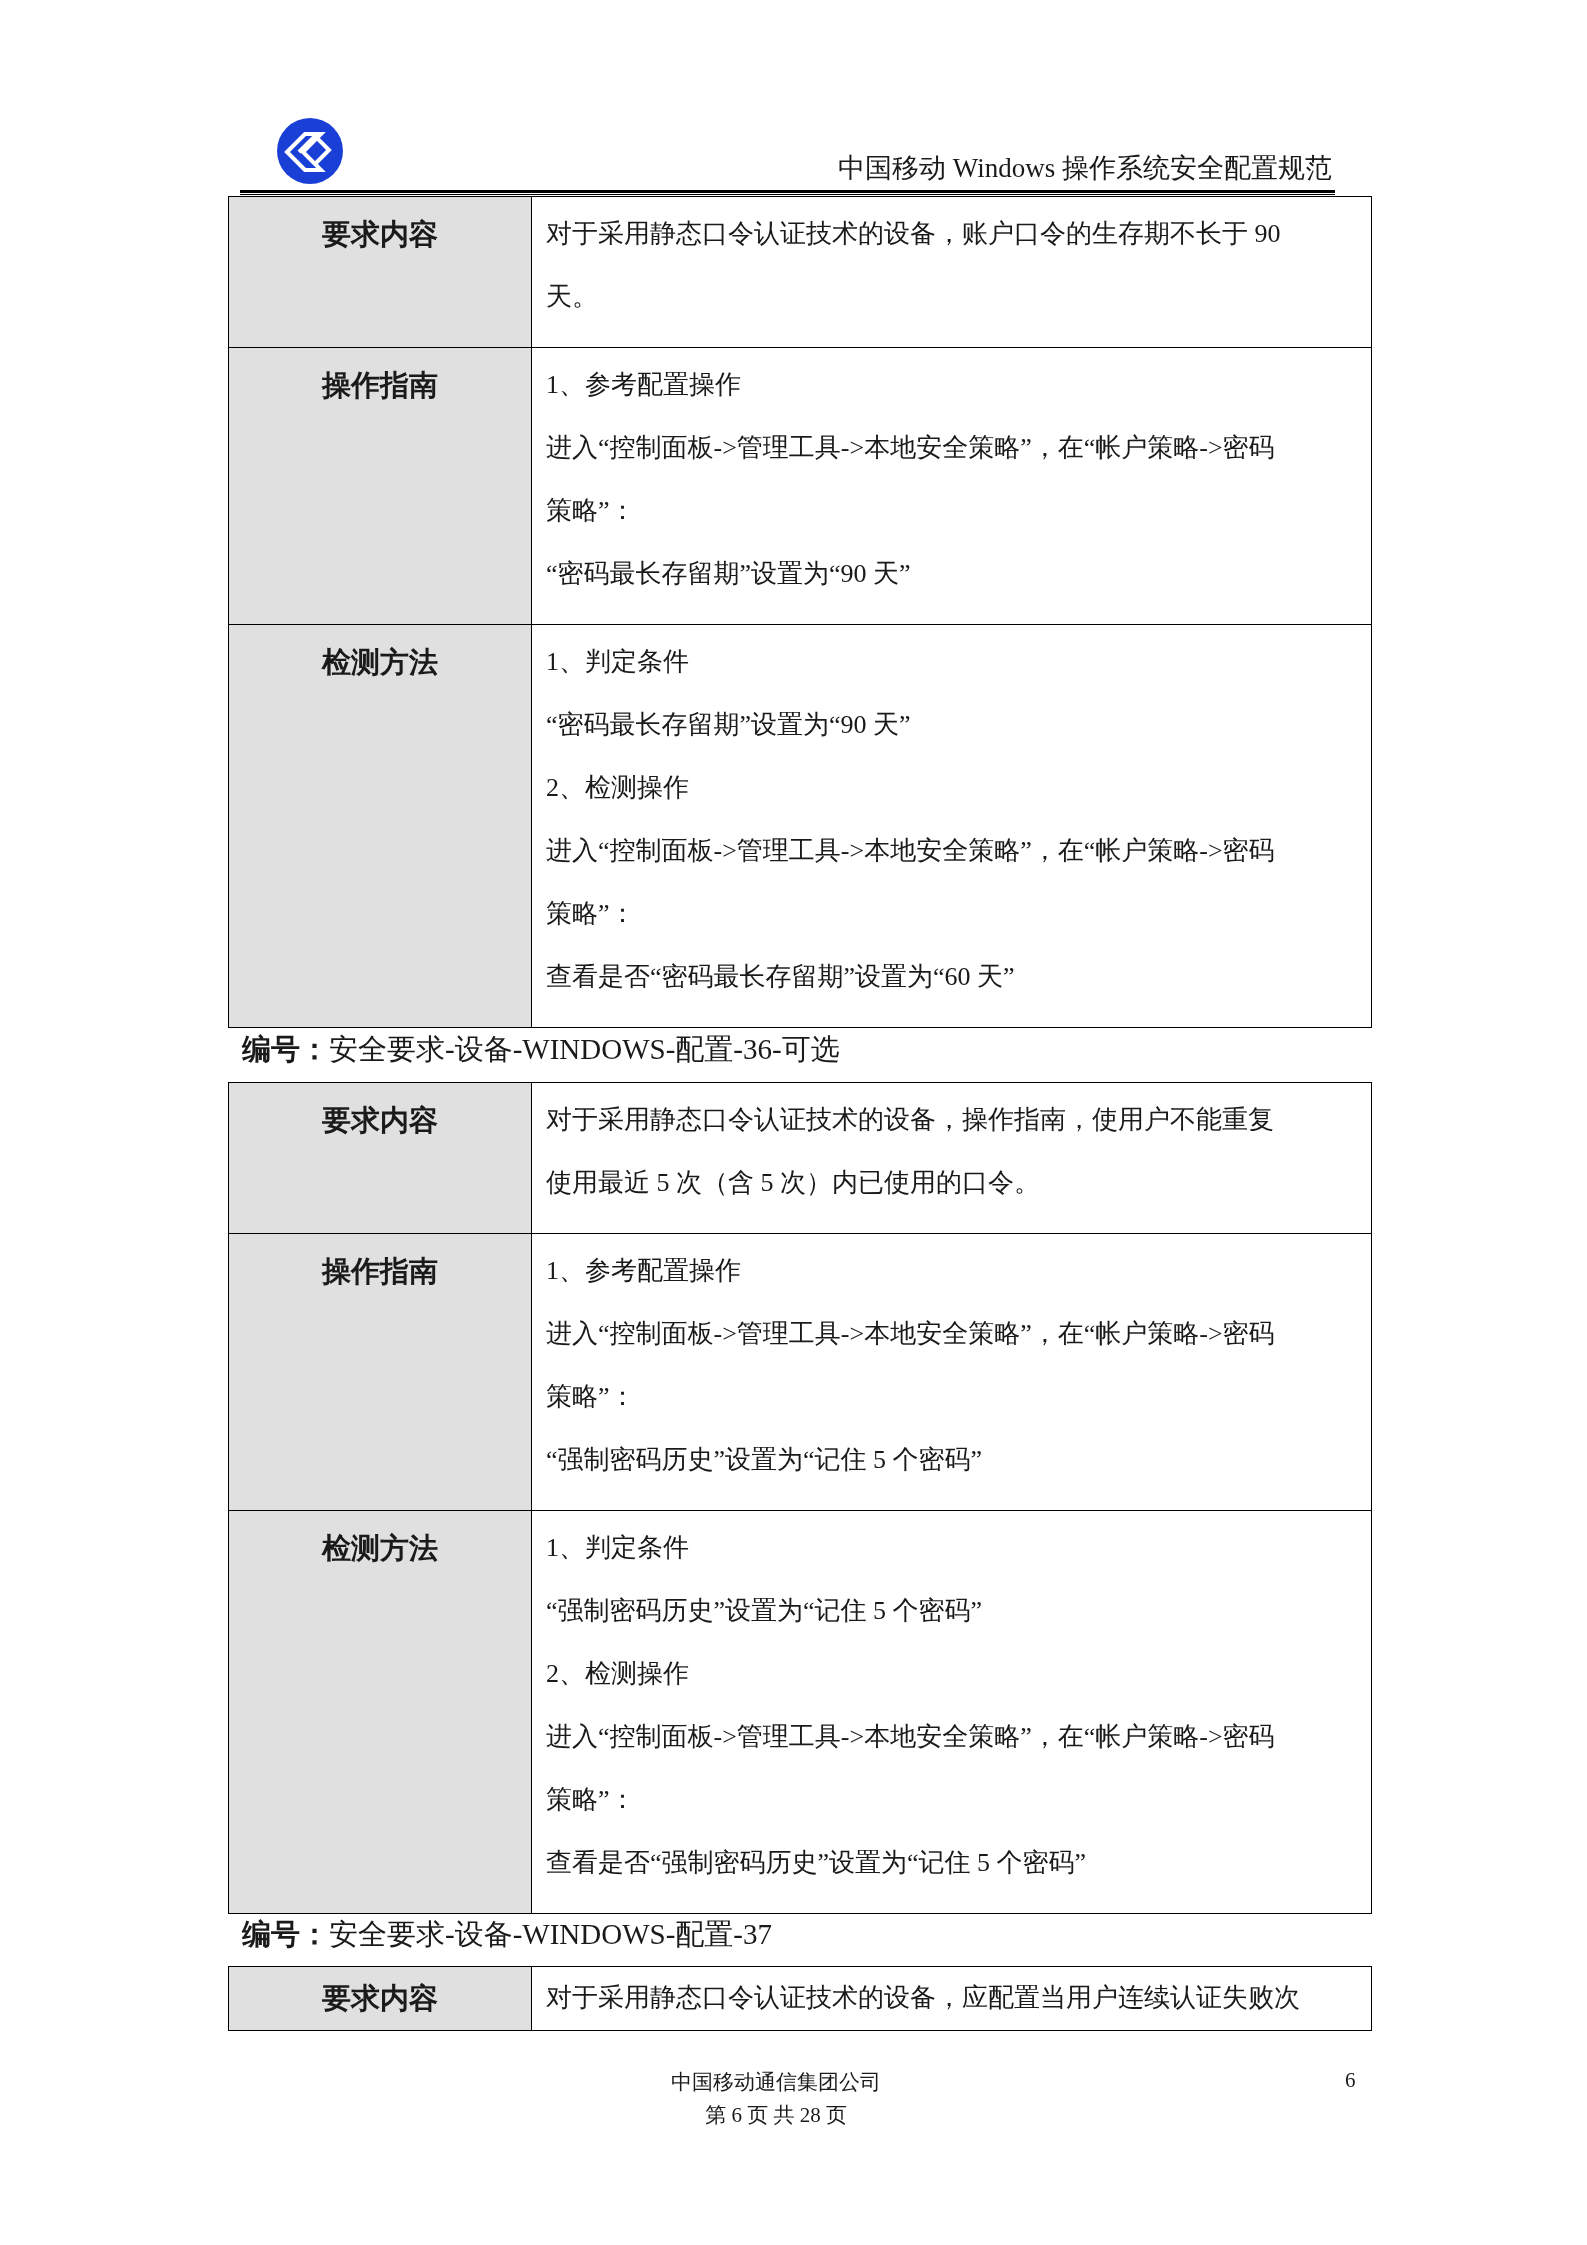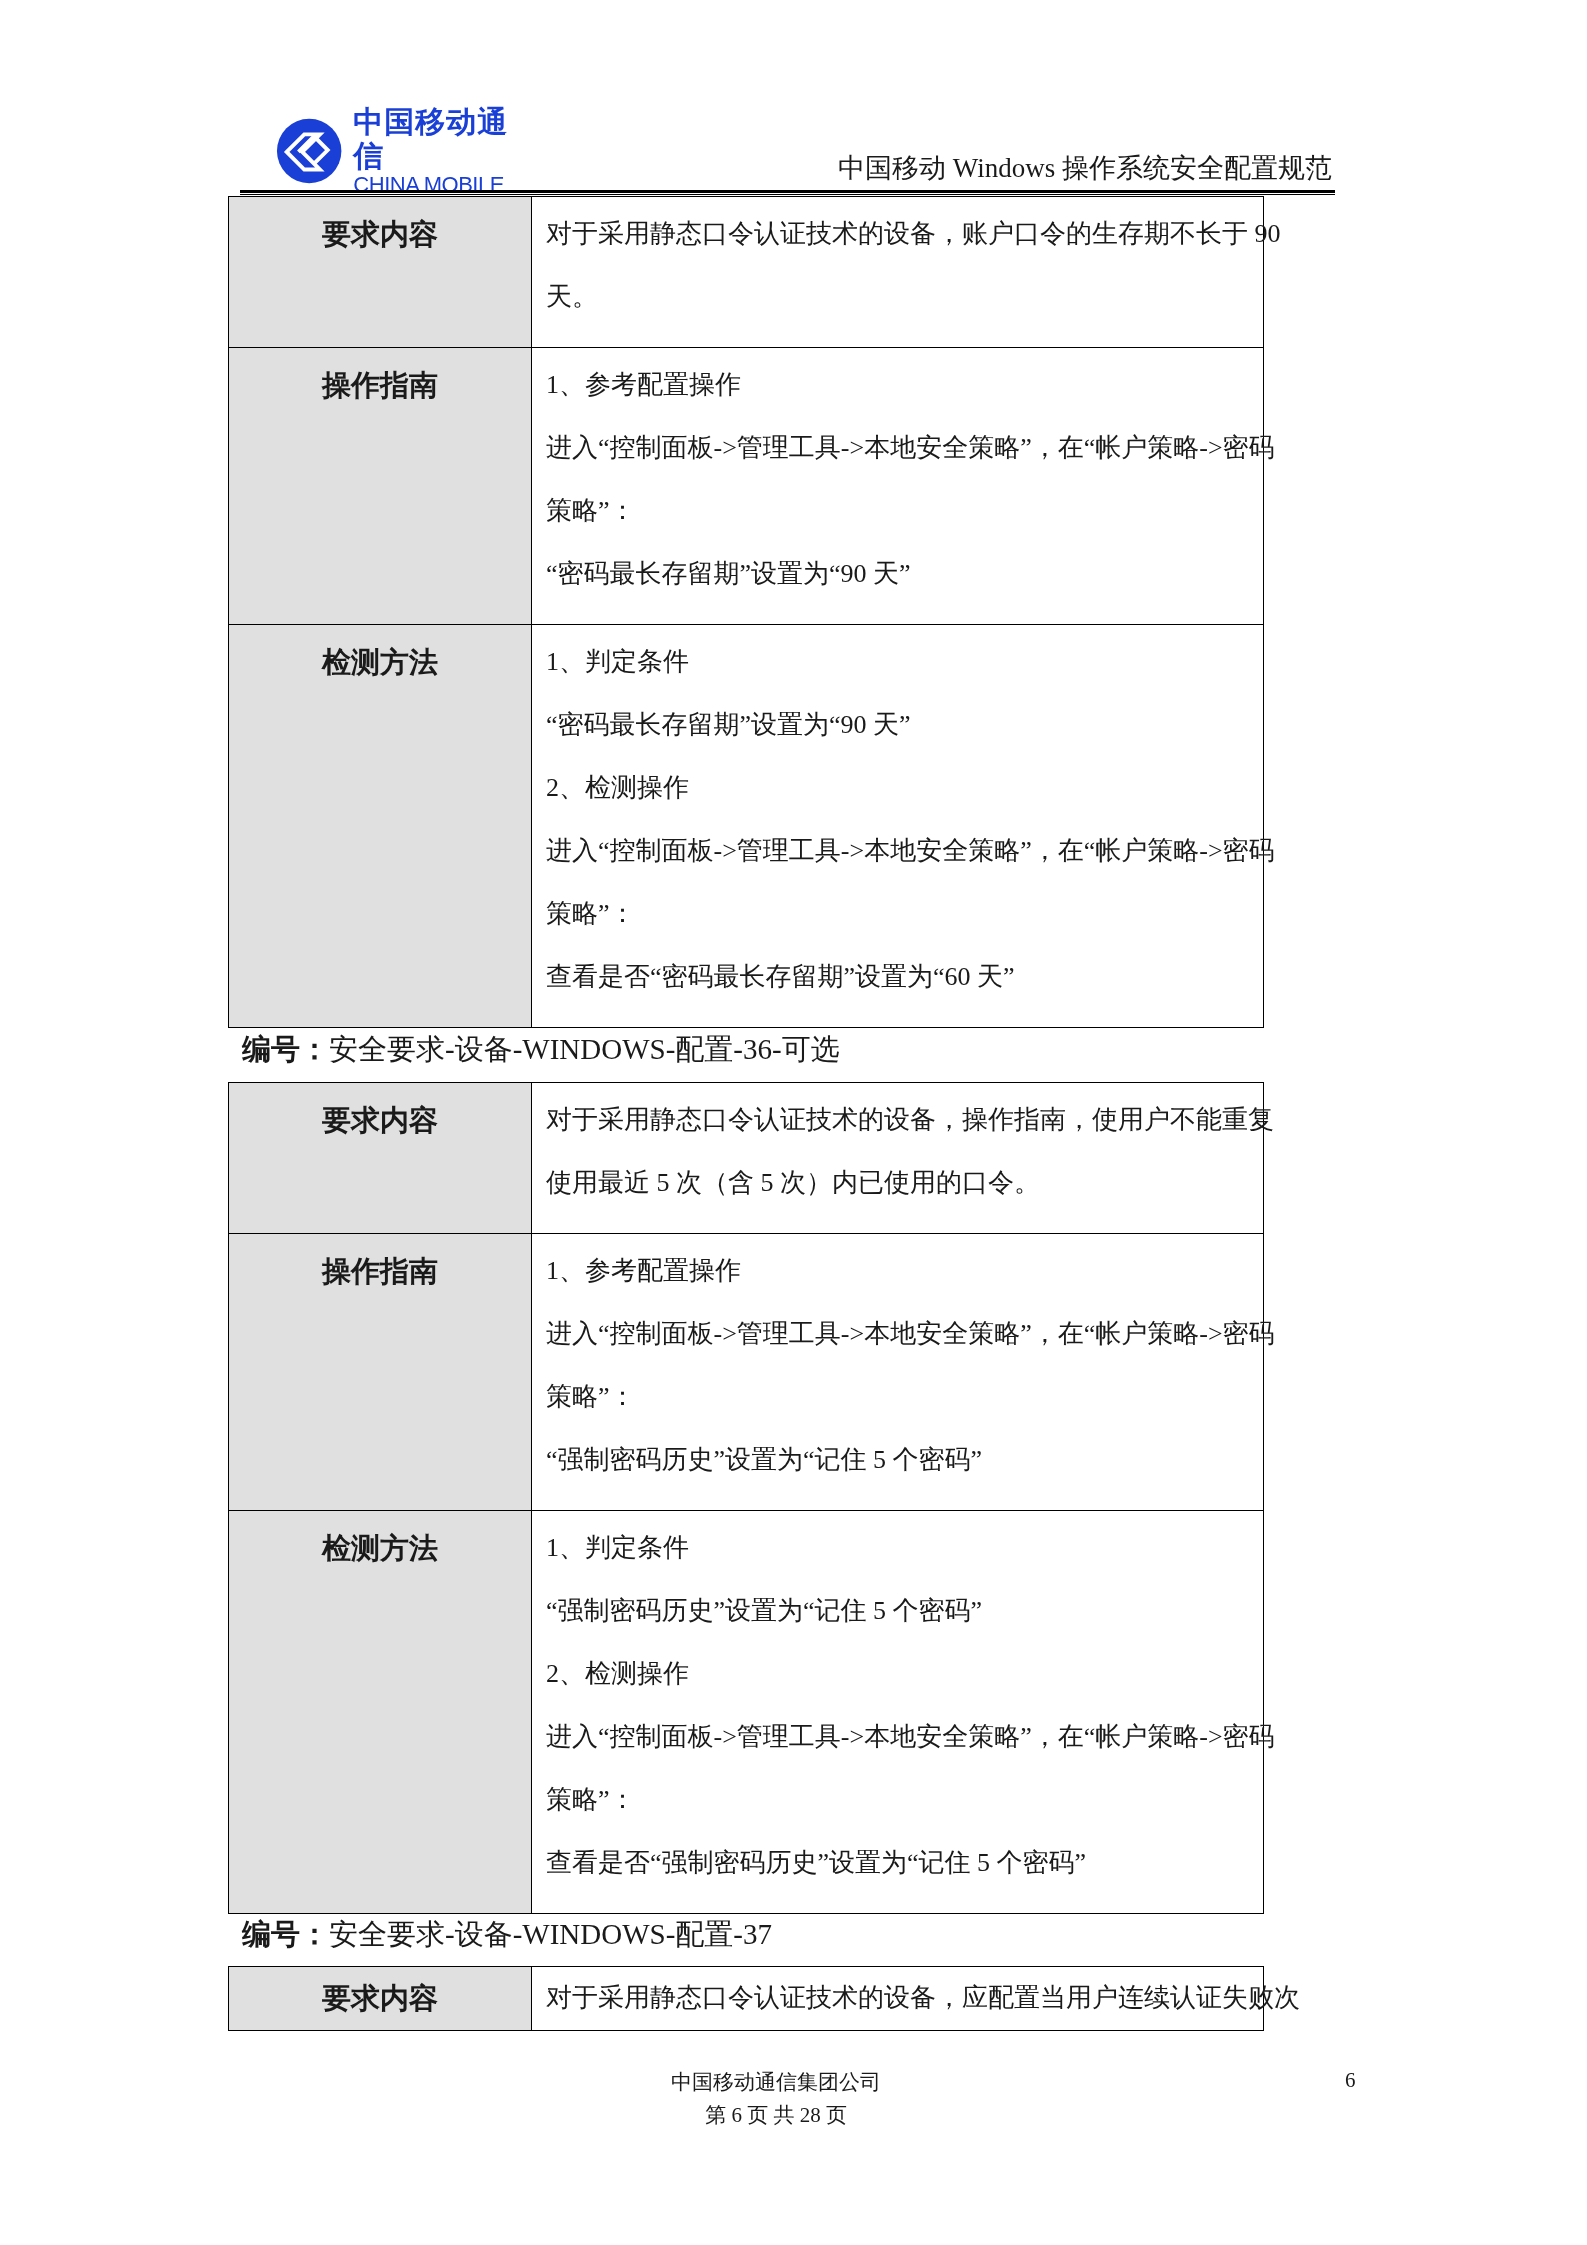"中国移动通信" div.logo-text { html: <div> <div>中国移动通信</div> <div>CHINA MOBILE</div> </div> -> none }
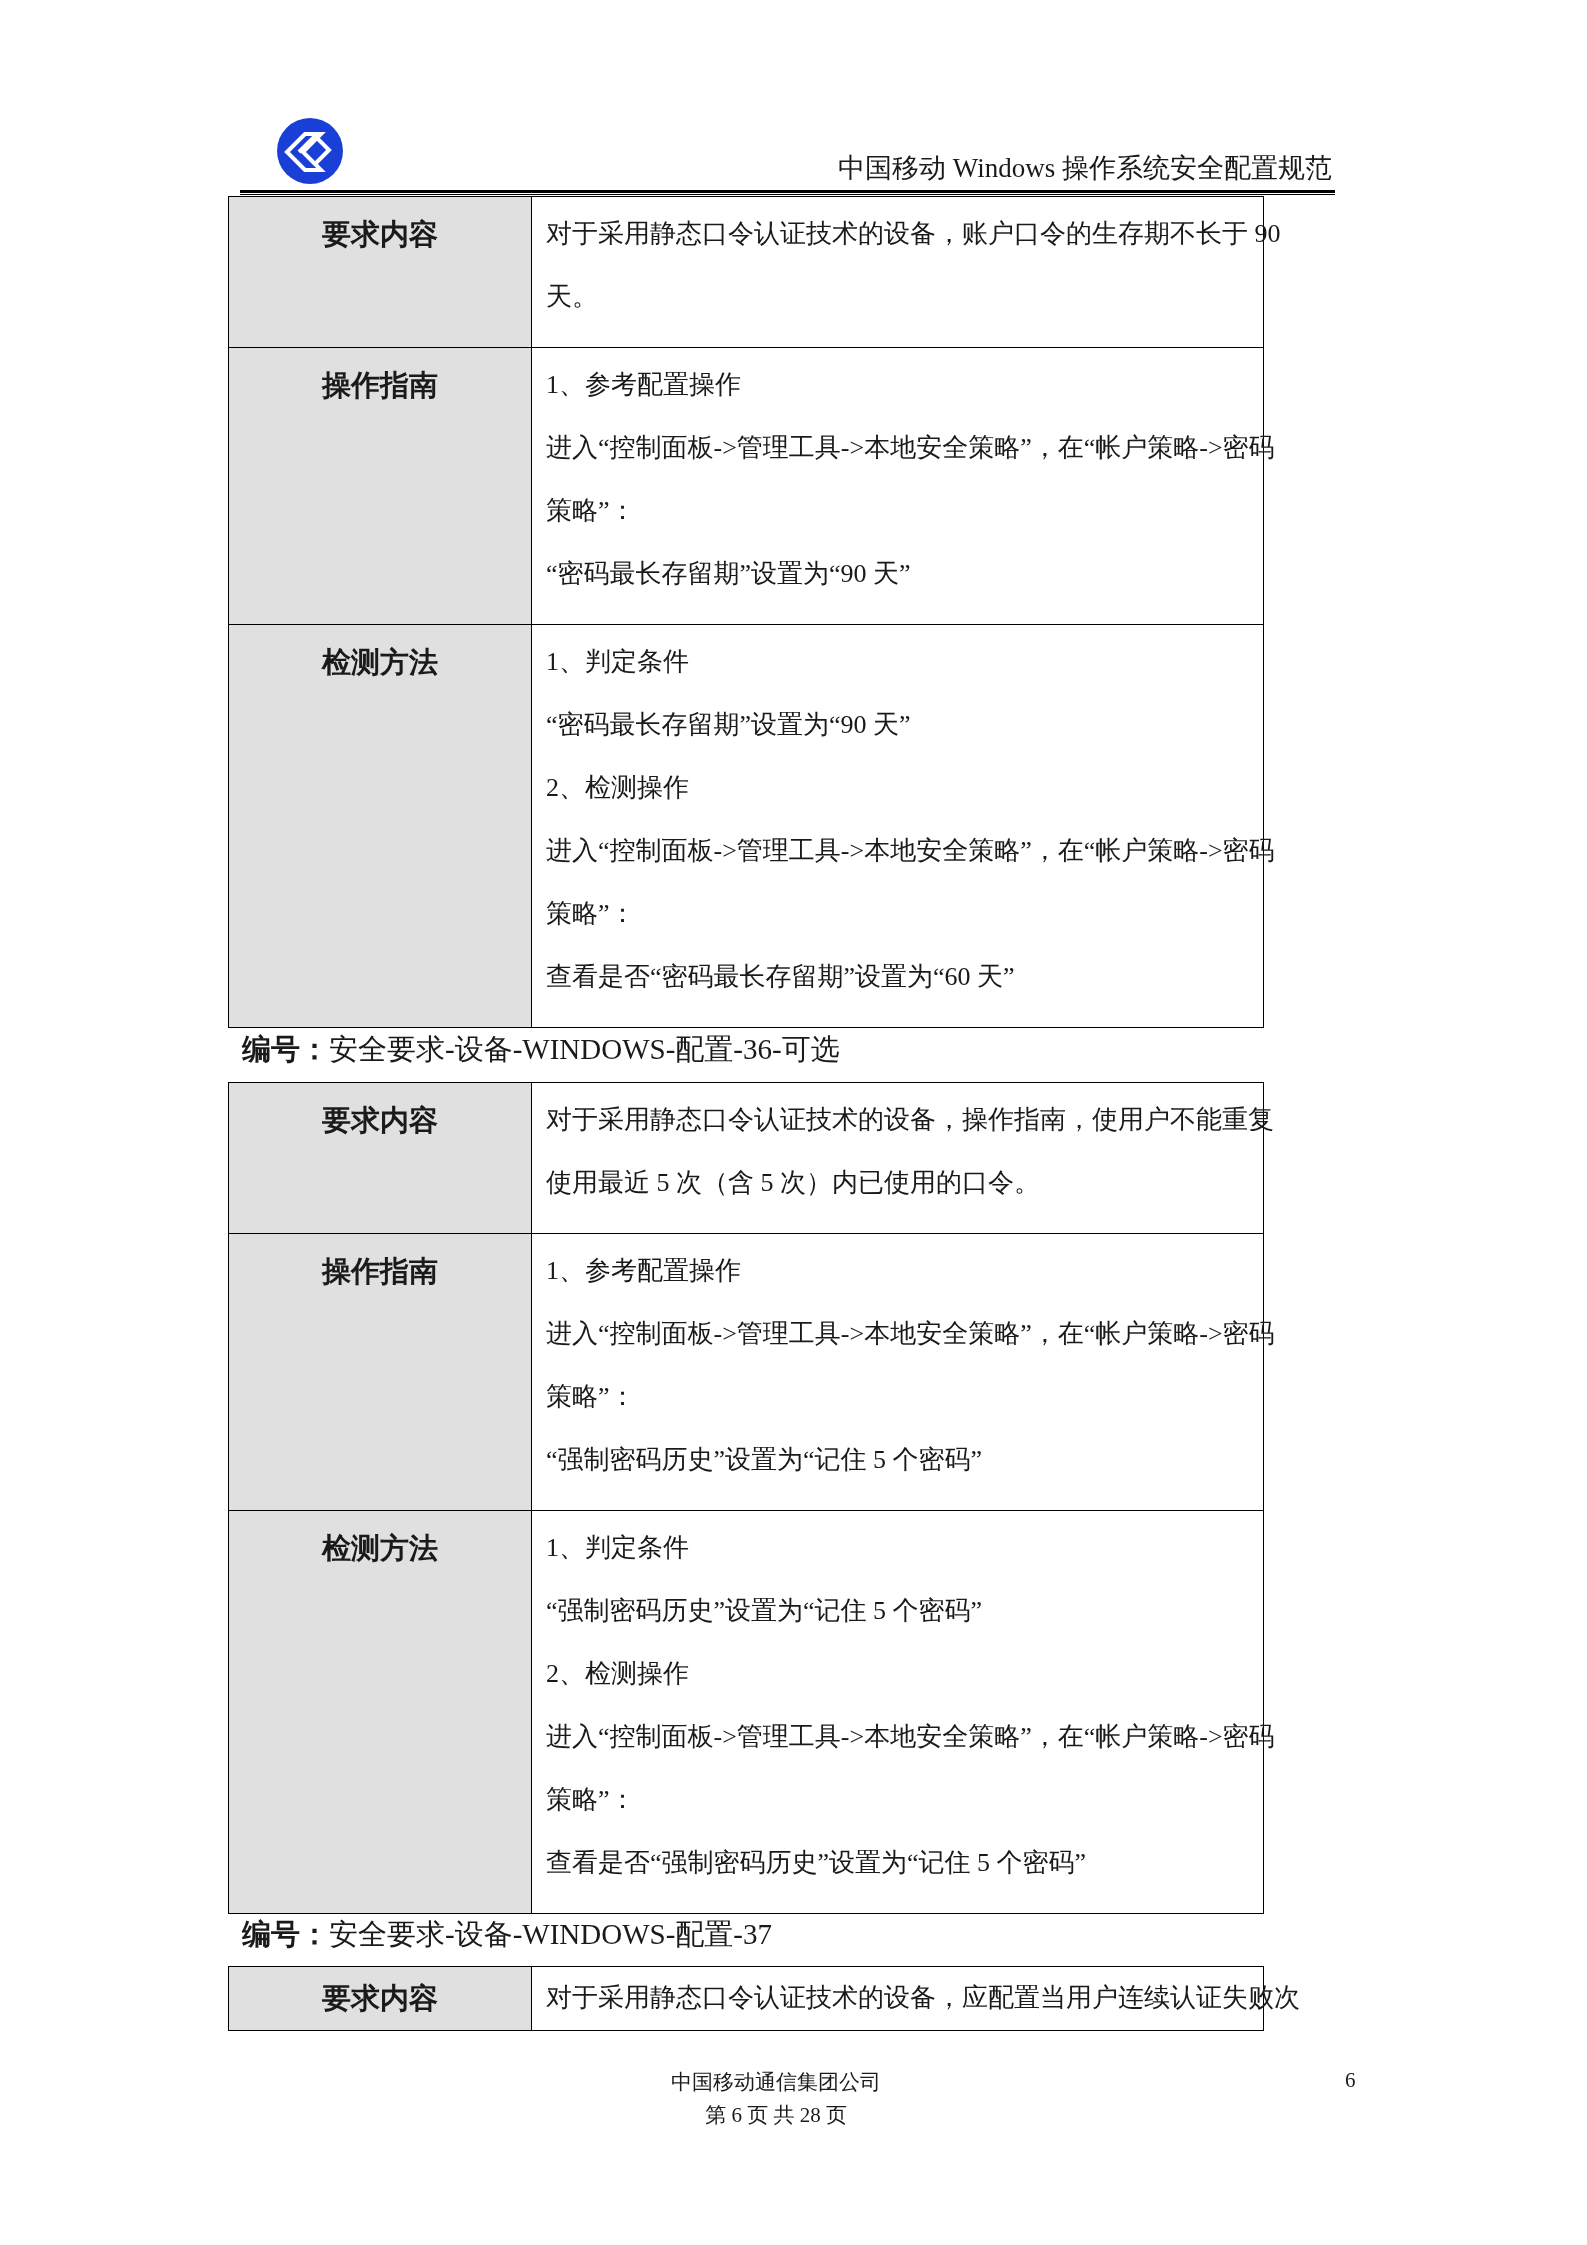"要求内容" table.req { width: 1036px -> 1144px }
